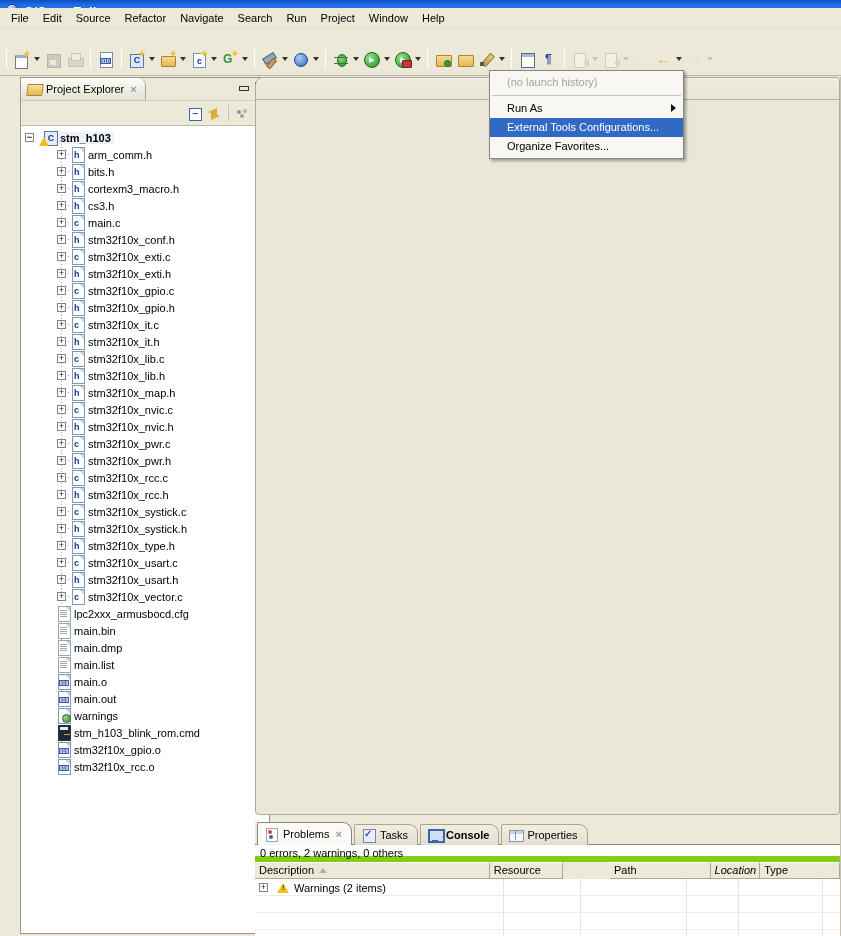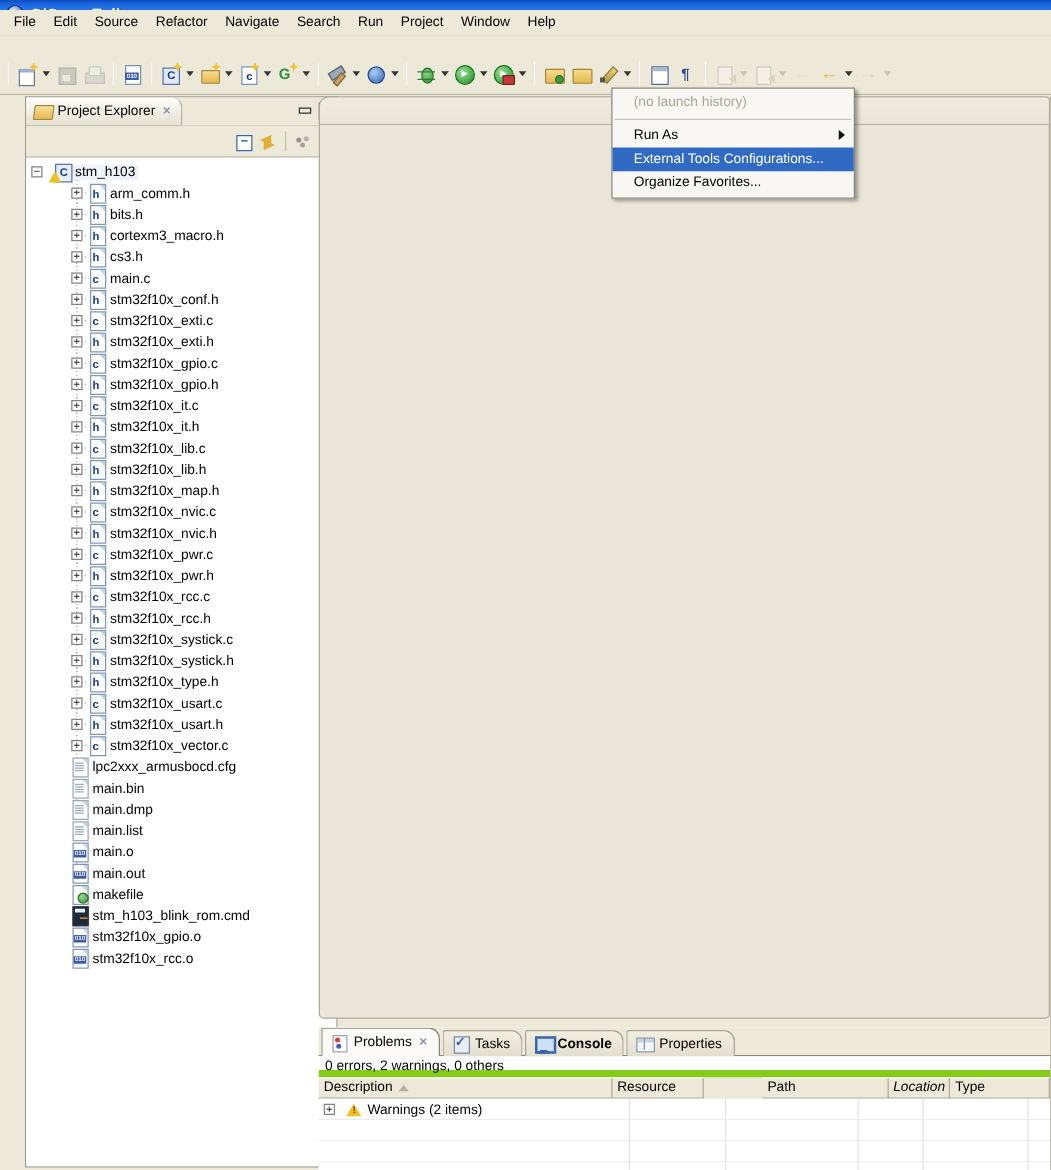"stm_h103" .tree-row.root { font-weight: none -> bold }
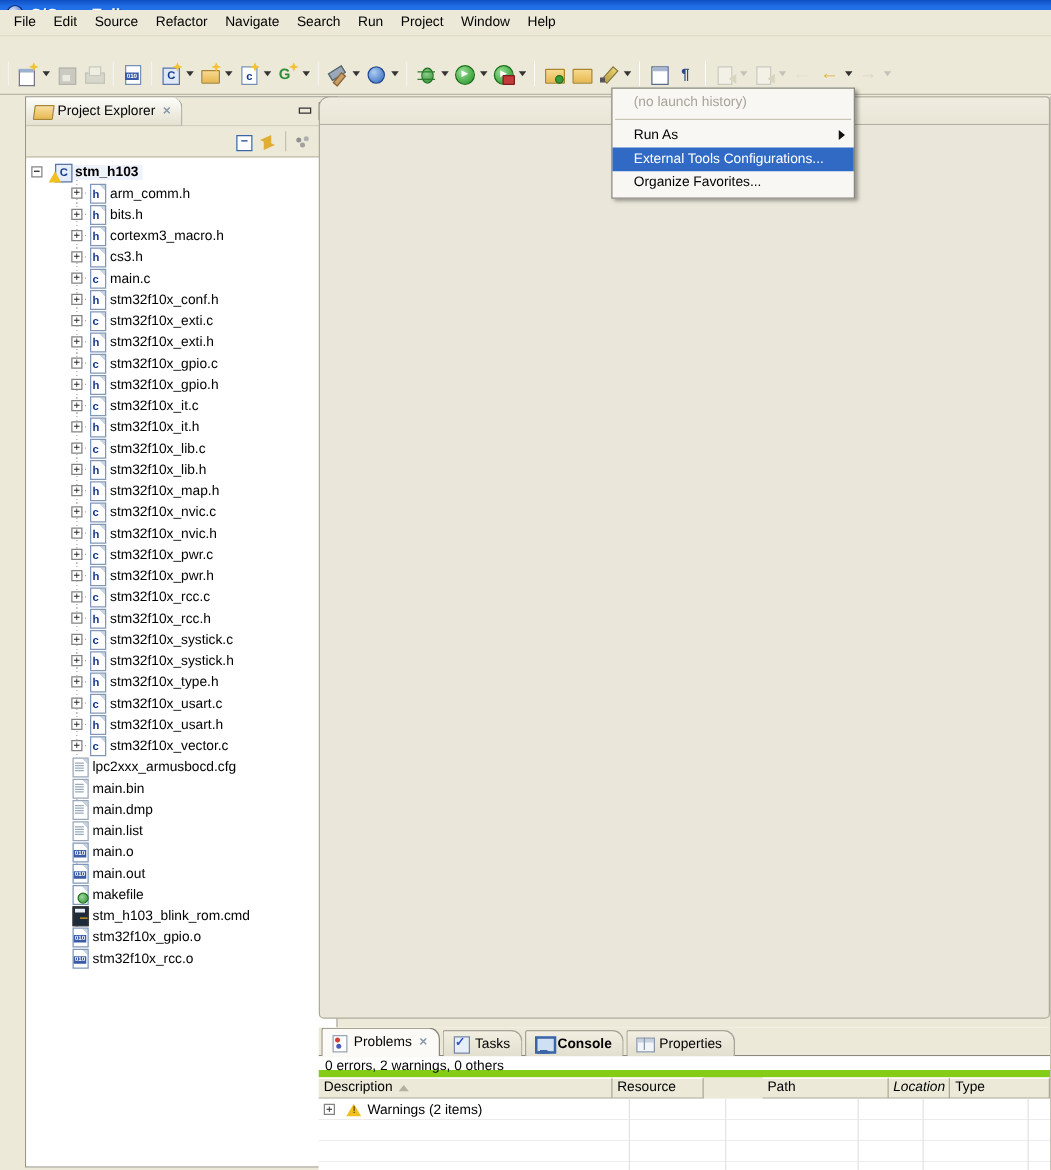"makefile" span.label { text: makefile -> warnings }
